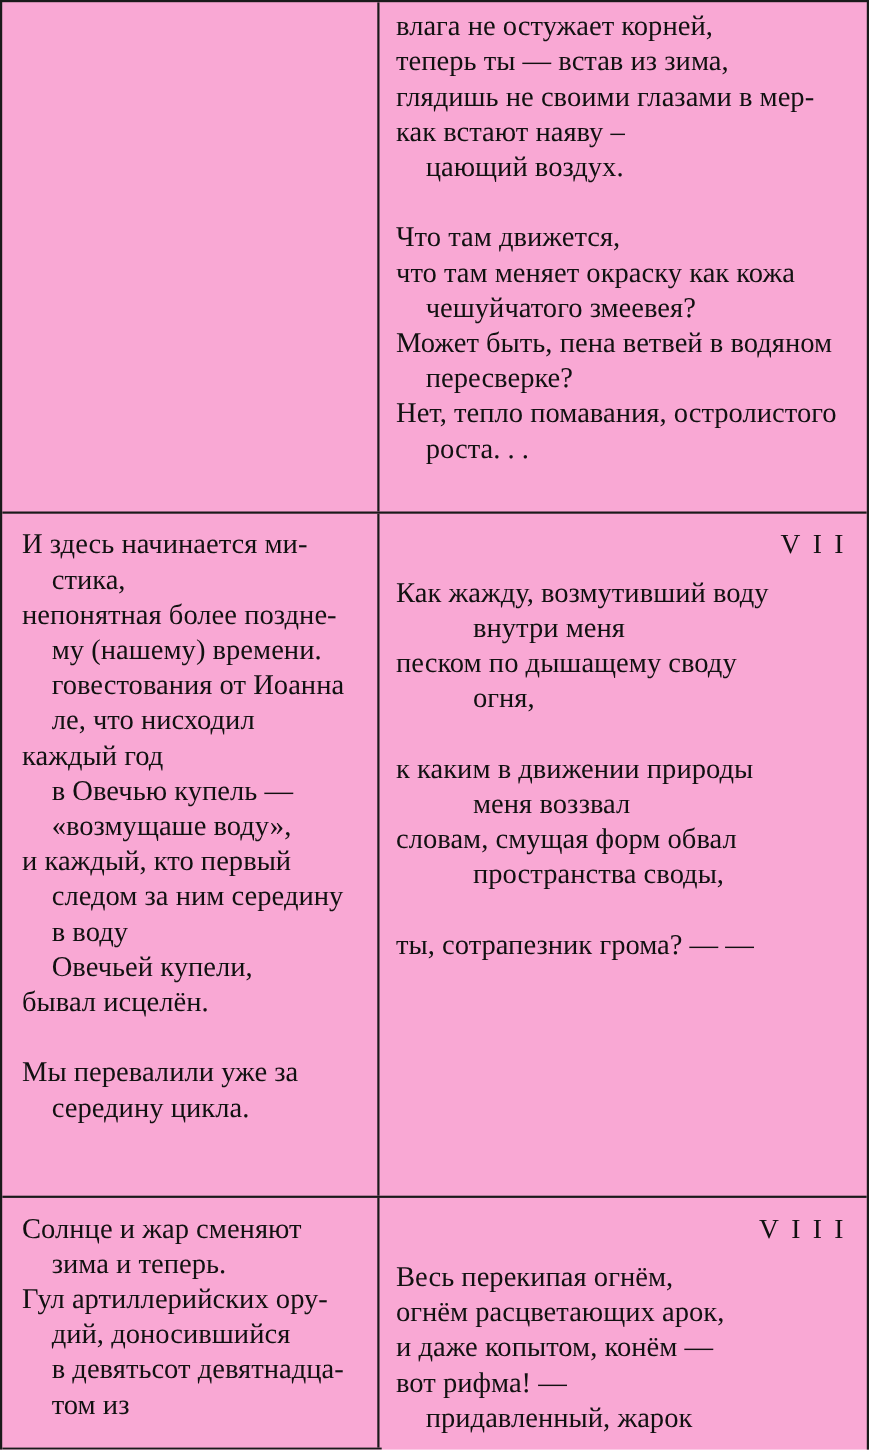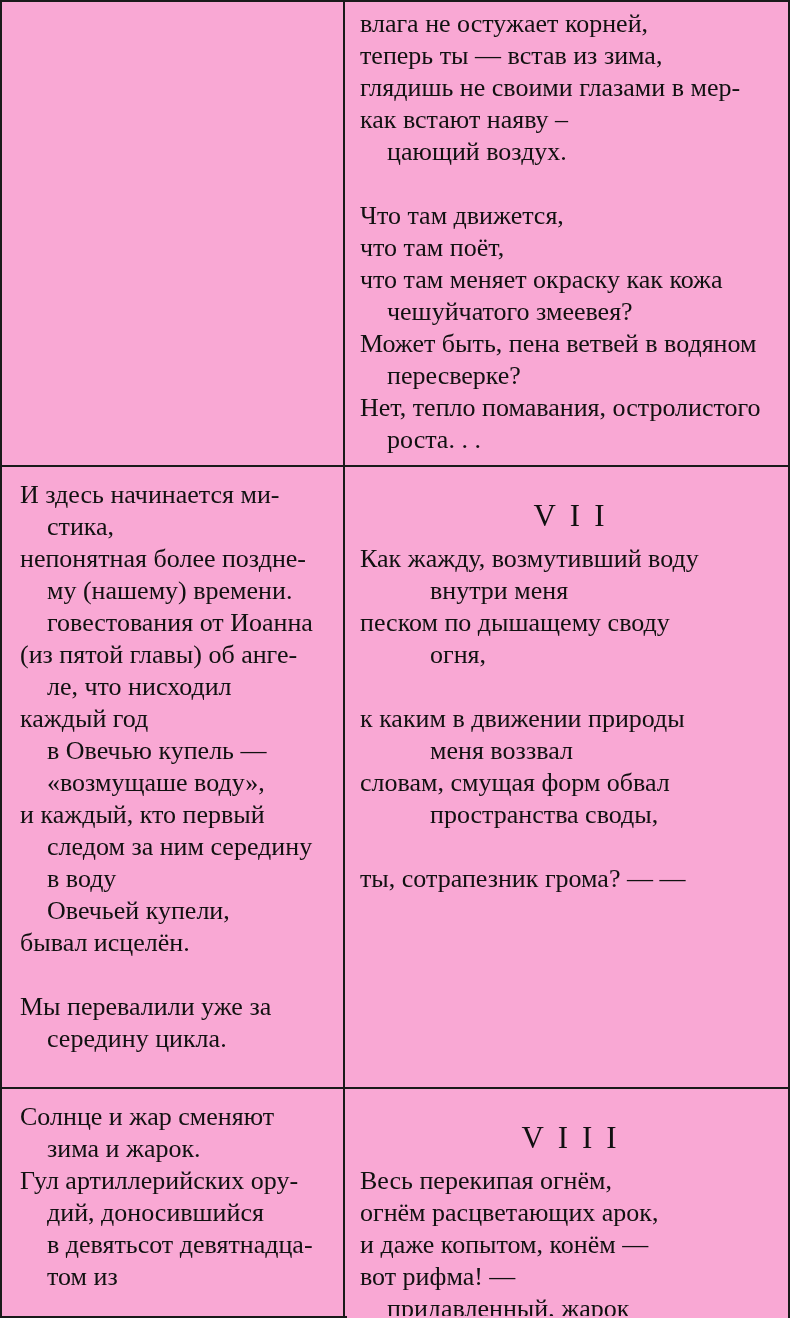"что там поёт," div.line { html: <div>что там поёт,</div> -> none }
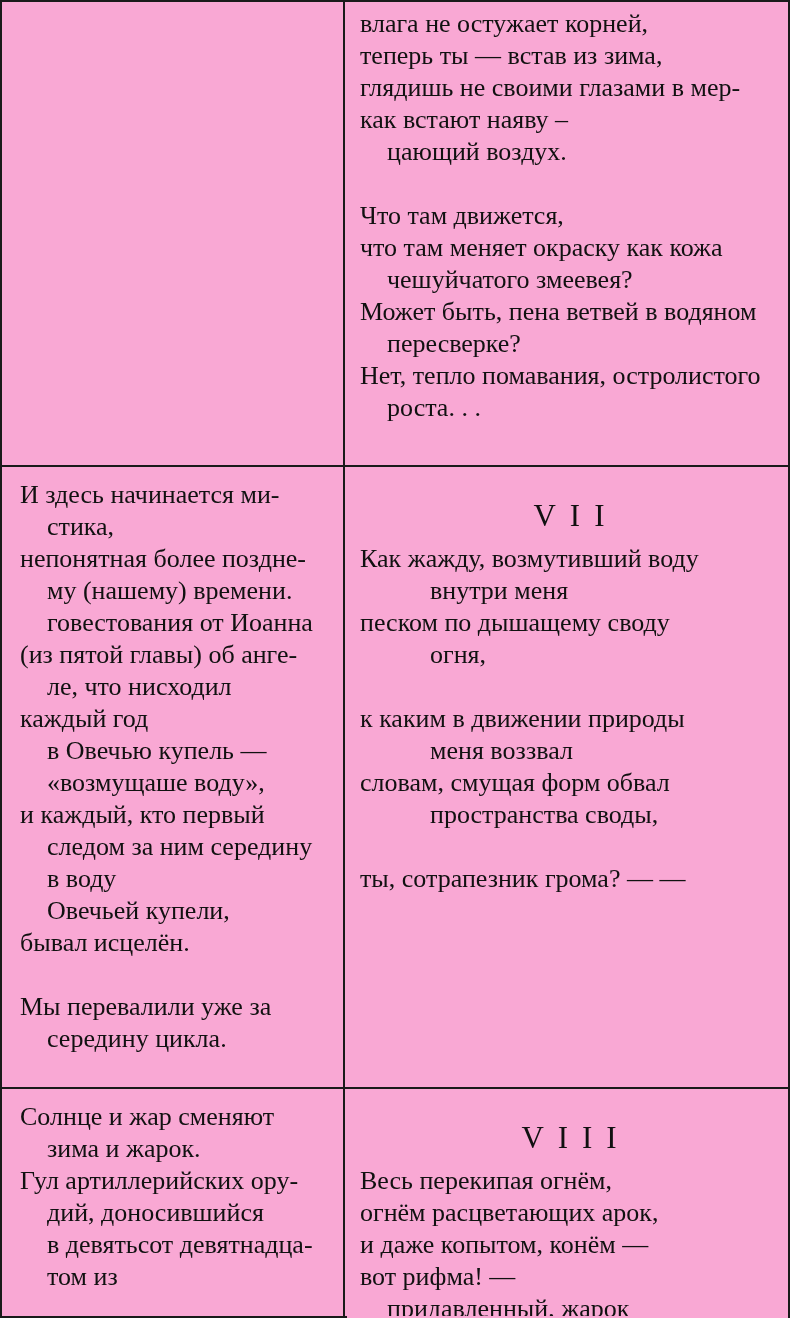"VII" .col-header { font-size: 31px -> 25px; margin: 24px 0 14px 0 -> 4px 0 14px 0; text-align: center -> right }
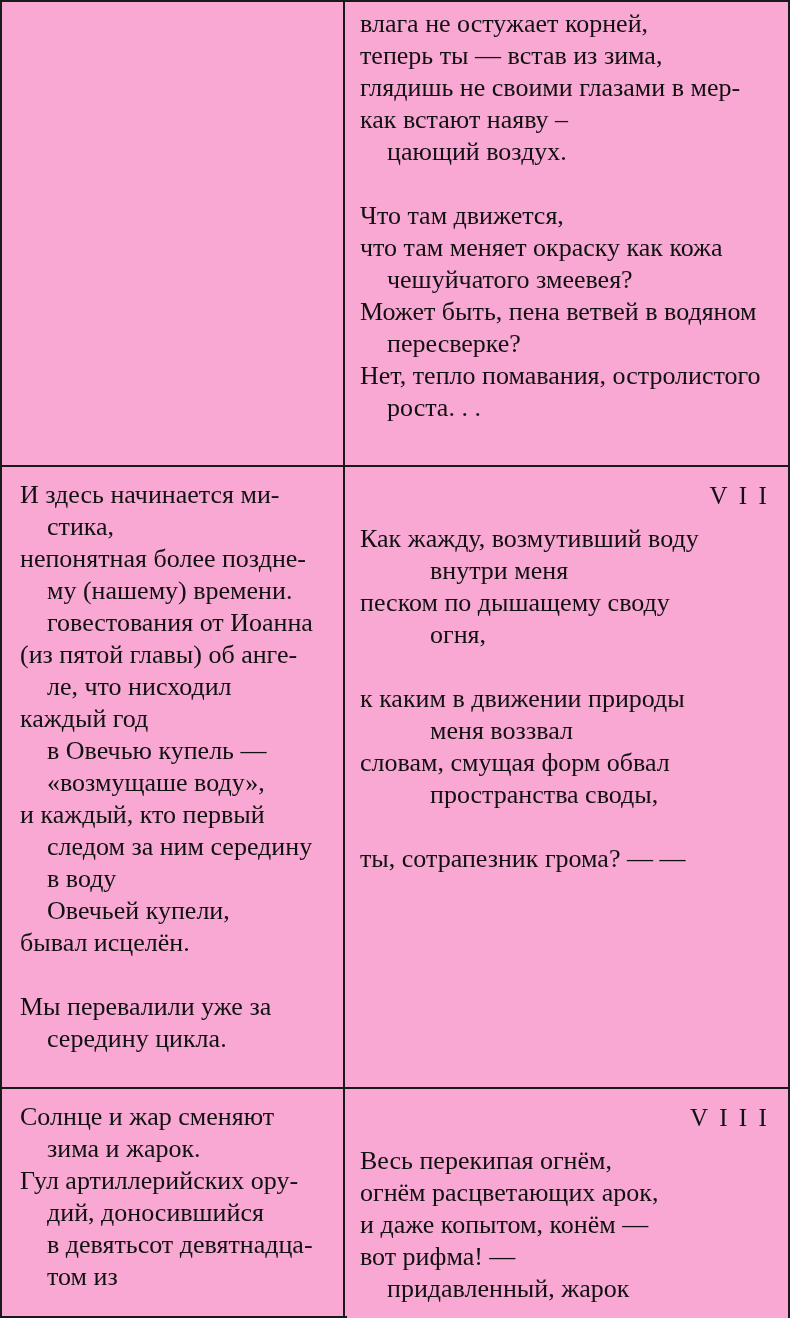"(из пятой главы) об анге-" div.line { html: <div>(из пятой главы) об анге-</div> -> none }
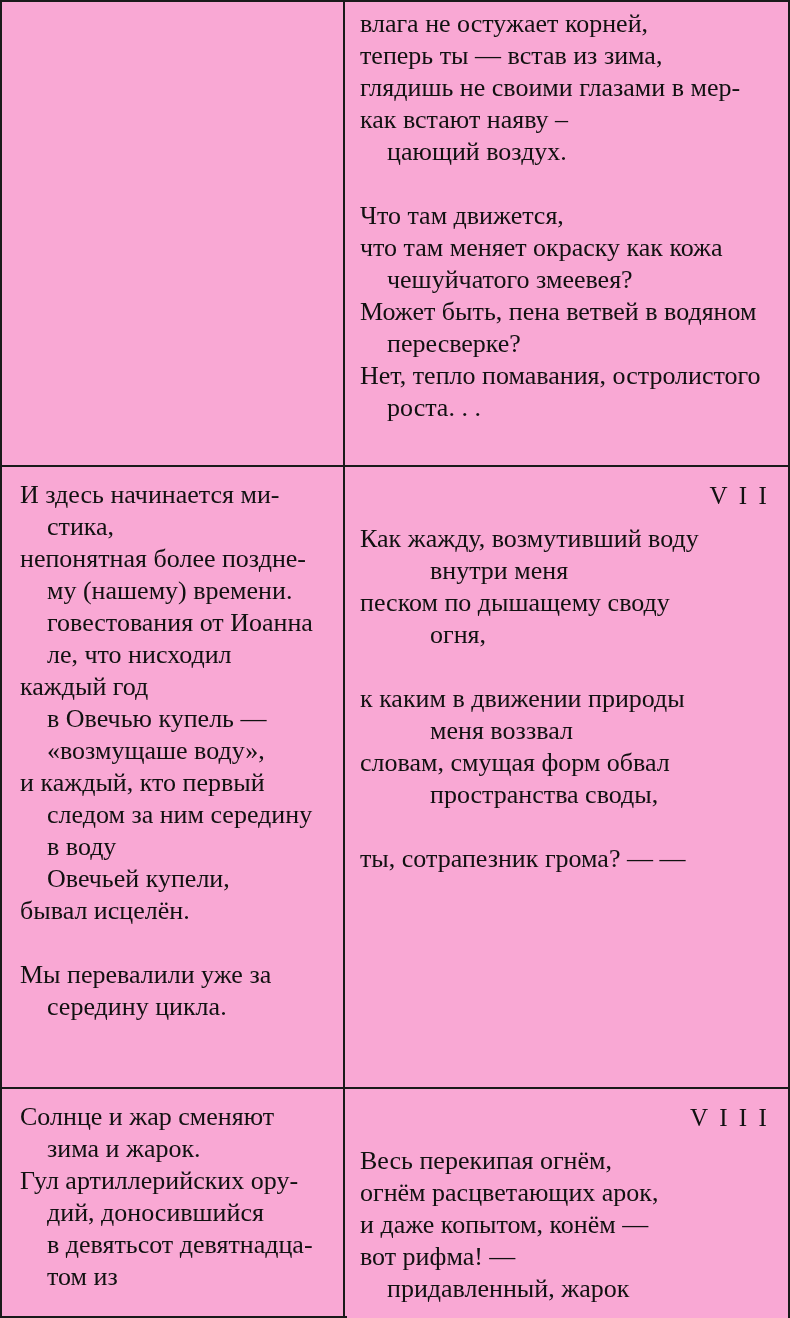"зима и жарок." div.line { text: жарок -> теперь }
